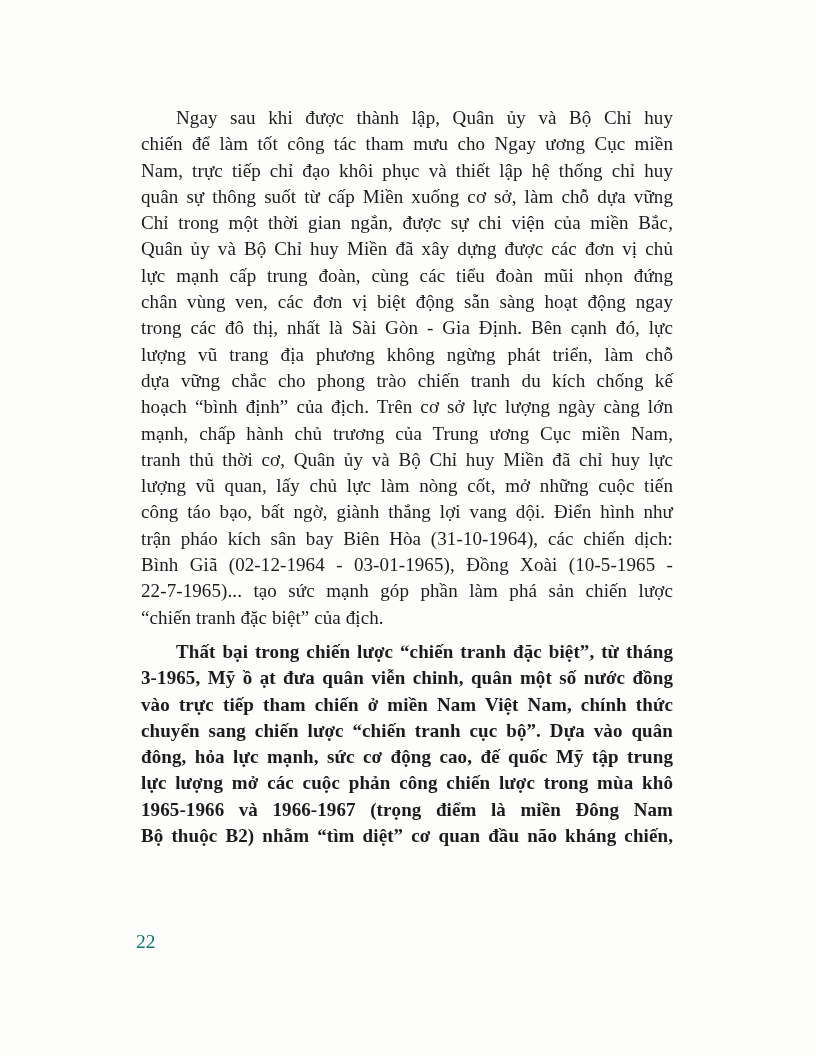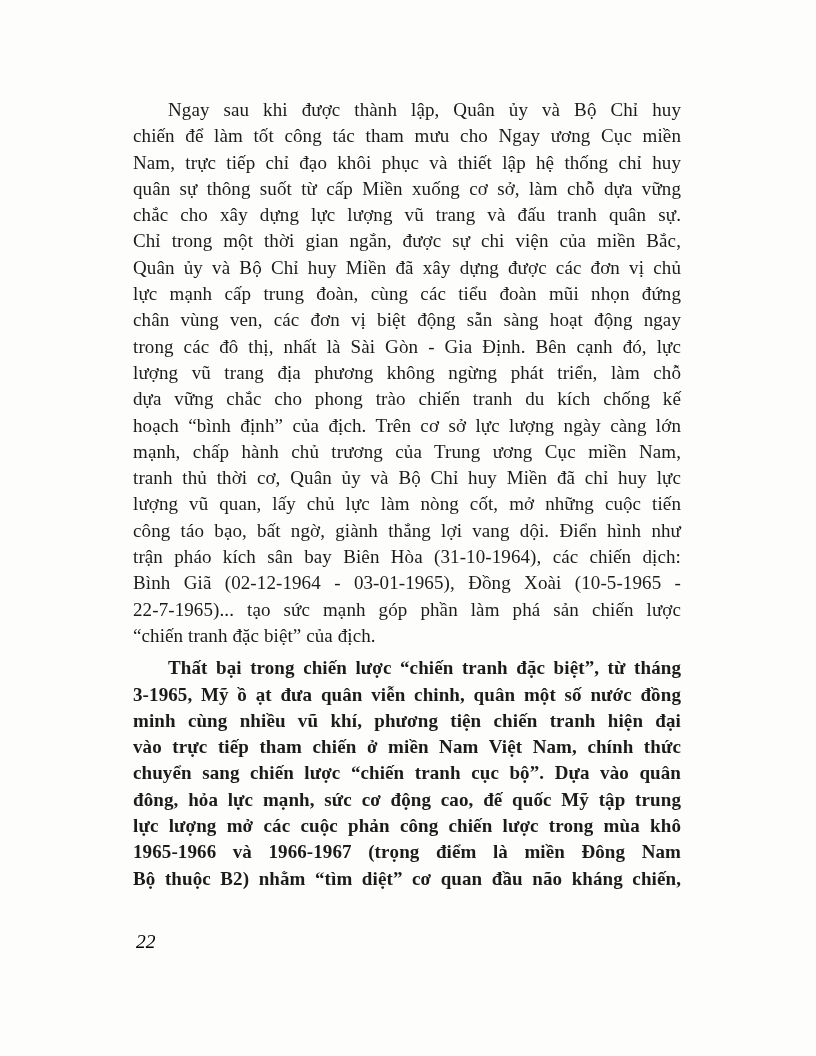"Ngay sau khi được thành" .paragraph { margin: 0 -> 8px }
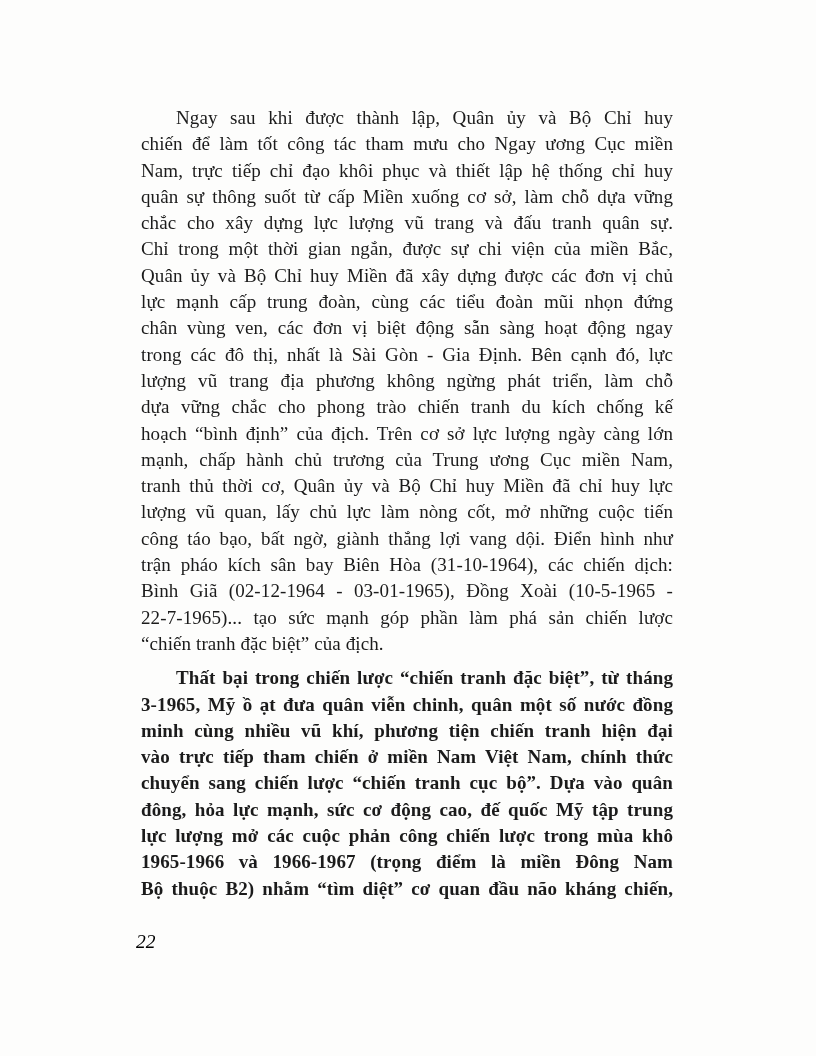"chắc cho xây dựng lực" div.line { html: <div>chắc cho xây dựng lực lượng vũ trang và đấu tranh quân sự.</div> -> none }
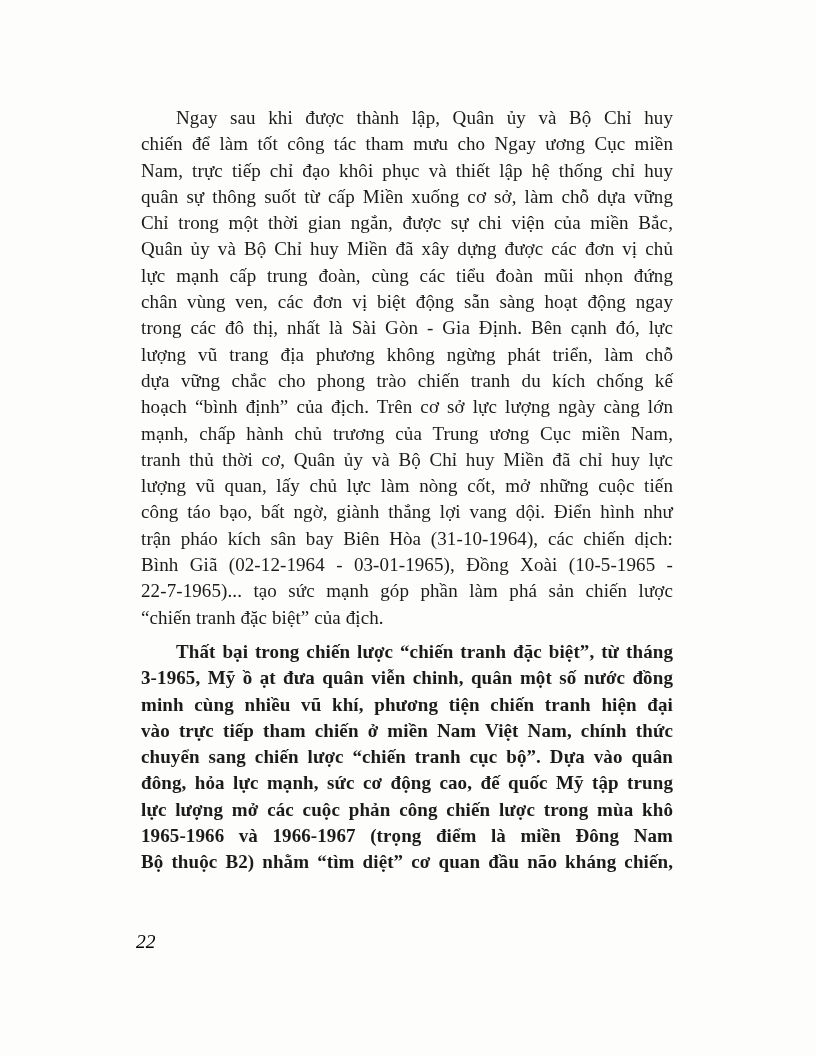"minh cùng nhiều vũ khí," div.line { html: <div>minh cùng nhiều vũ khí, phương tiện chiến tranh hiện đại</div> -> none }
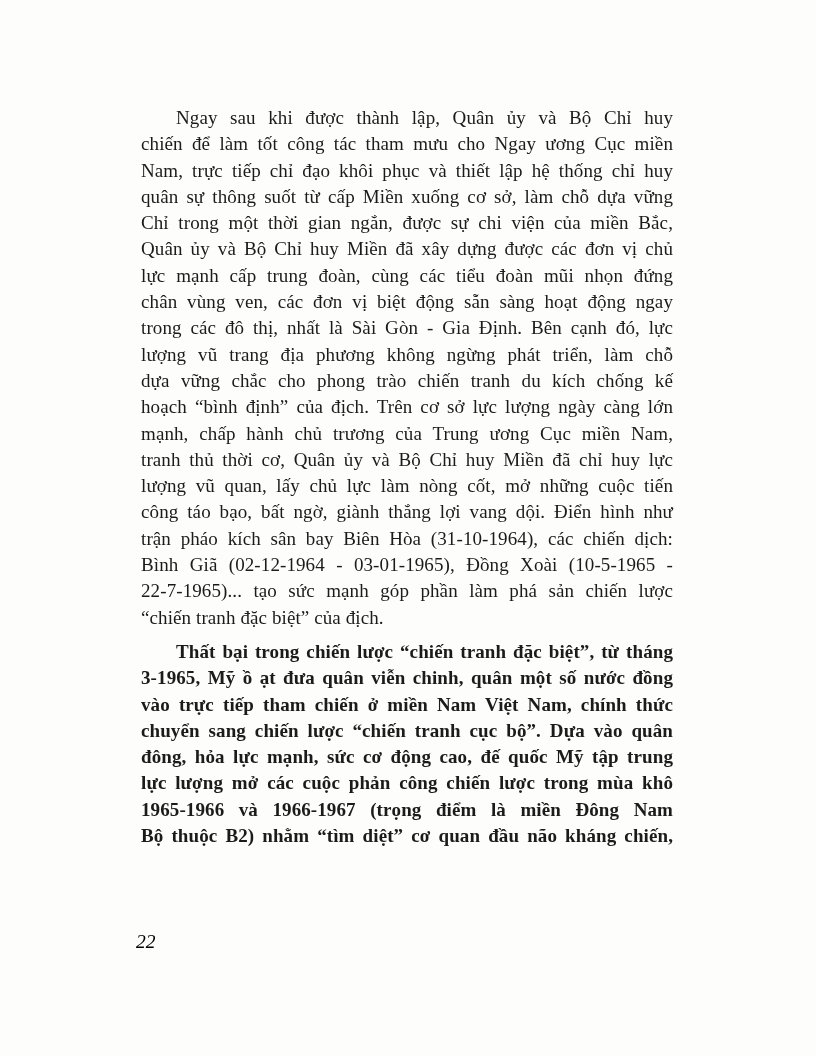"22" .page-number { color: #000000 -> #0f766e; font-style: italic -> none }
